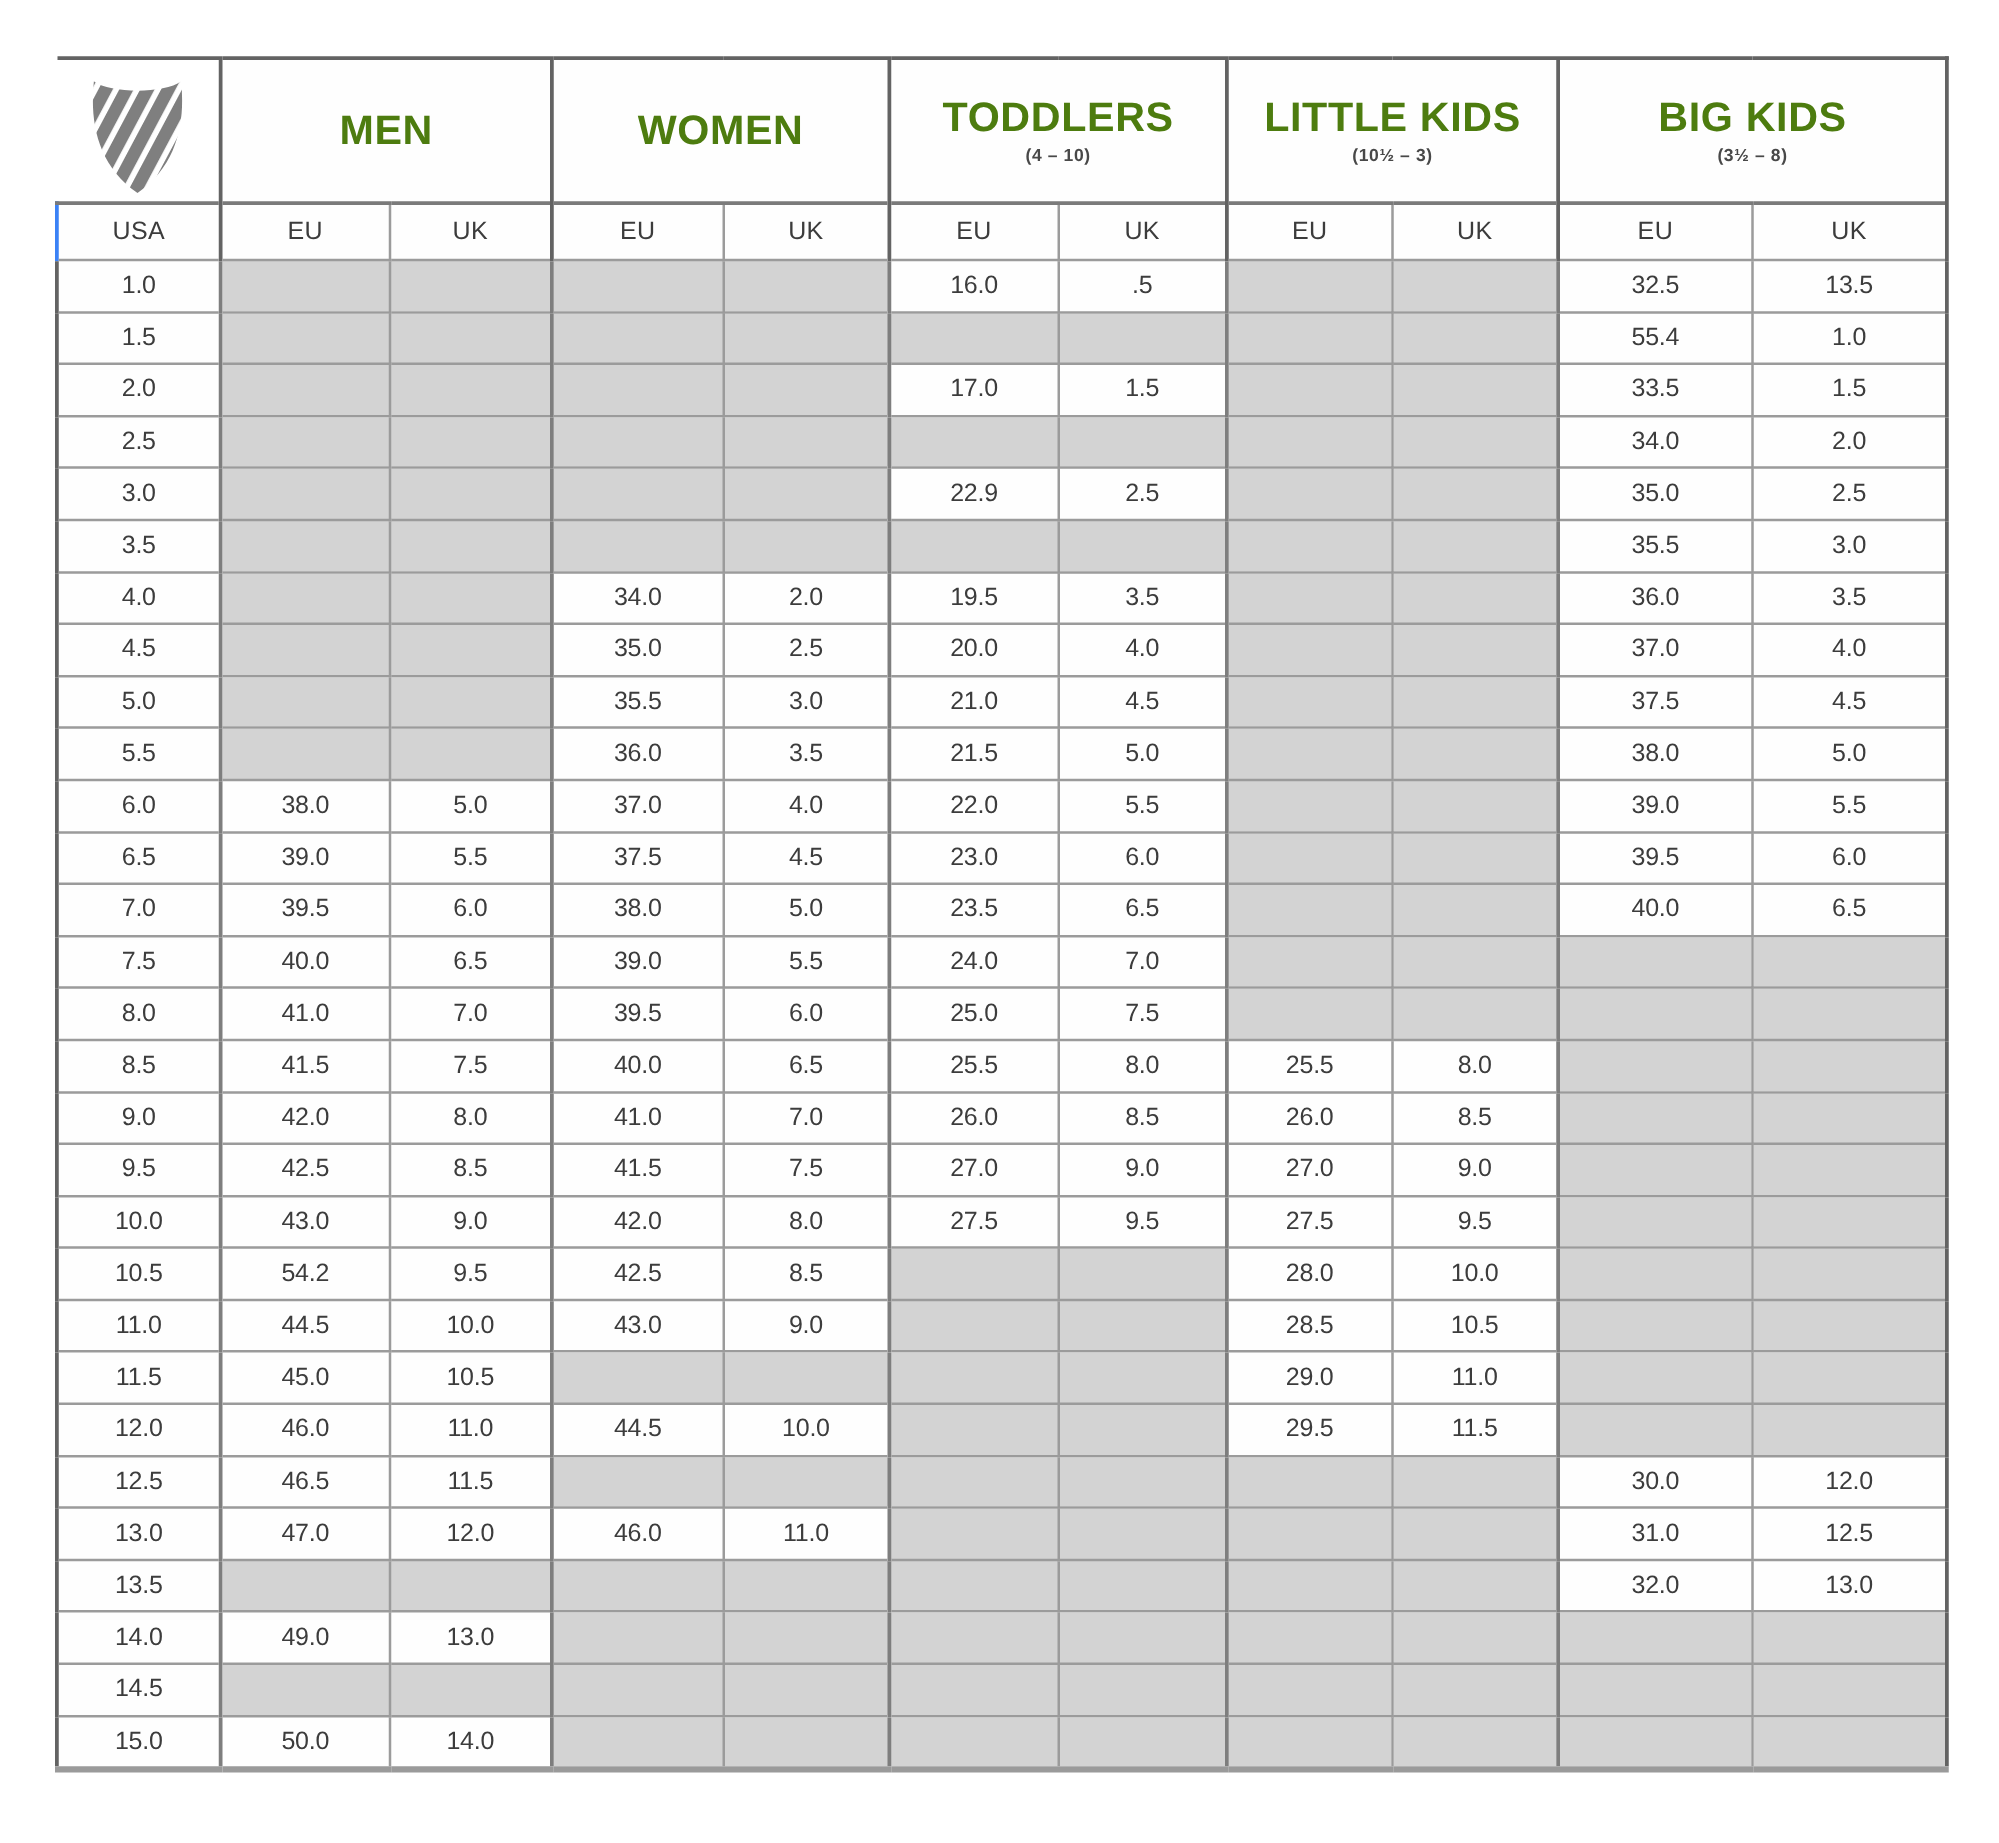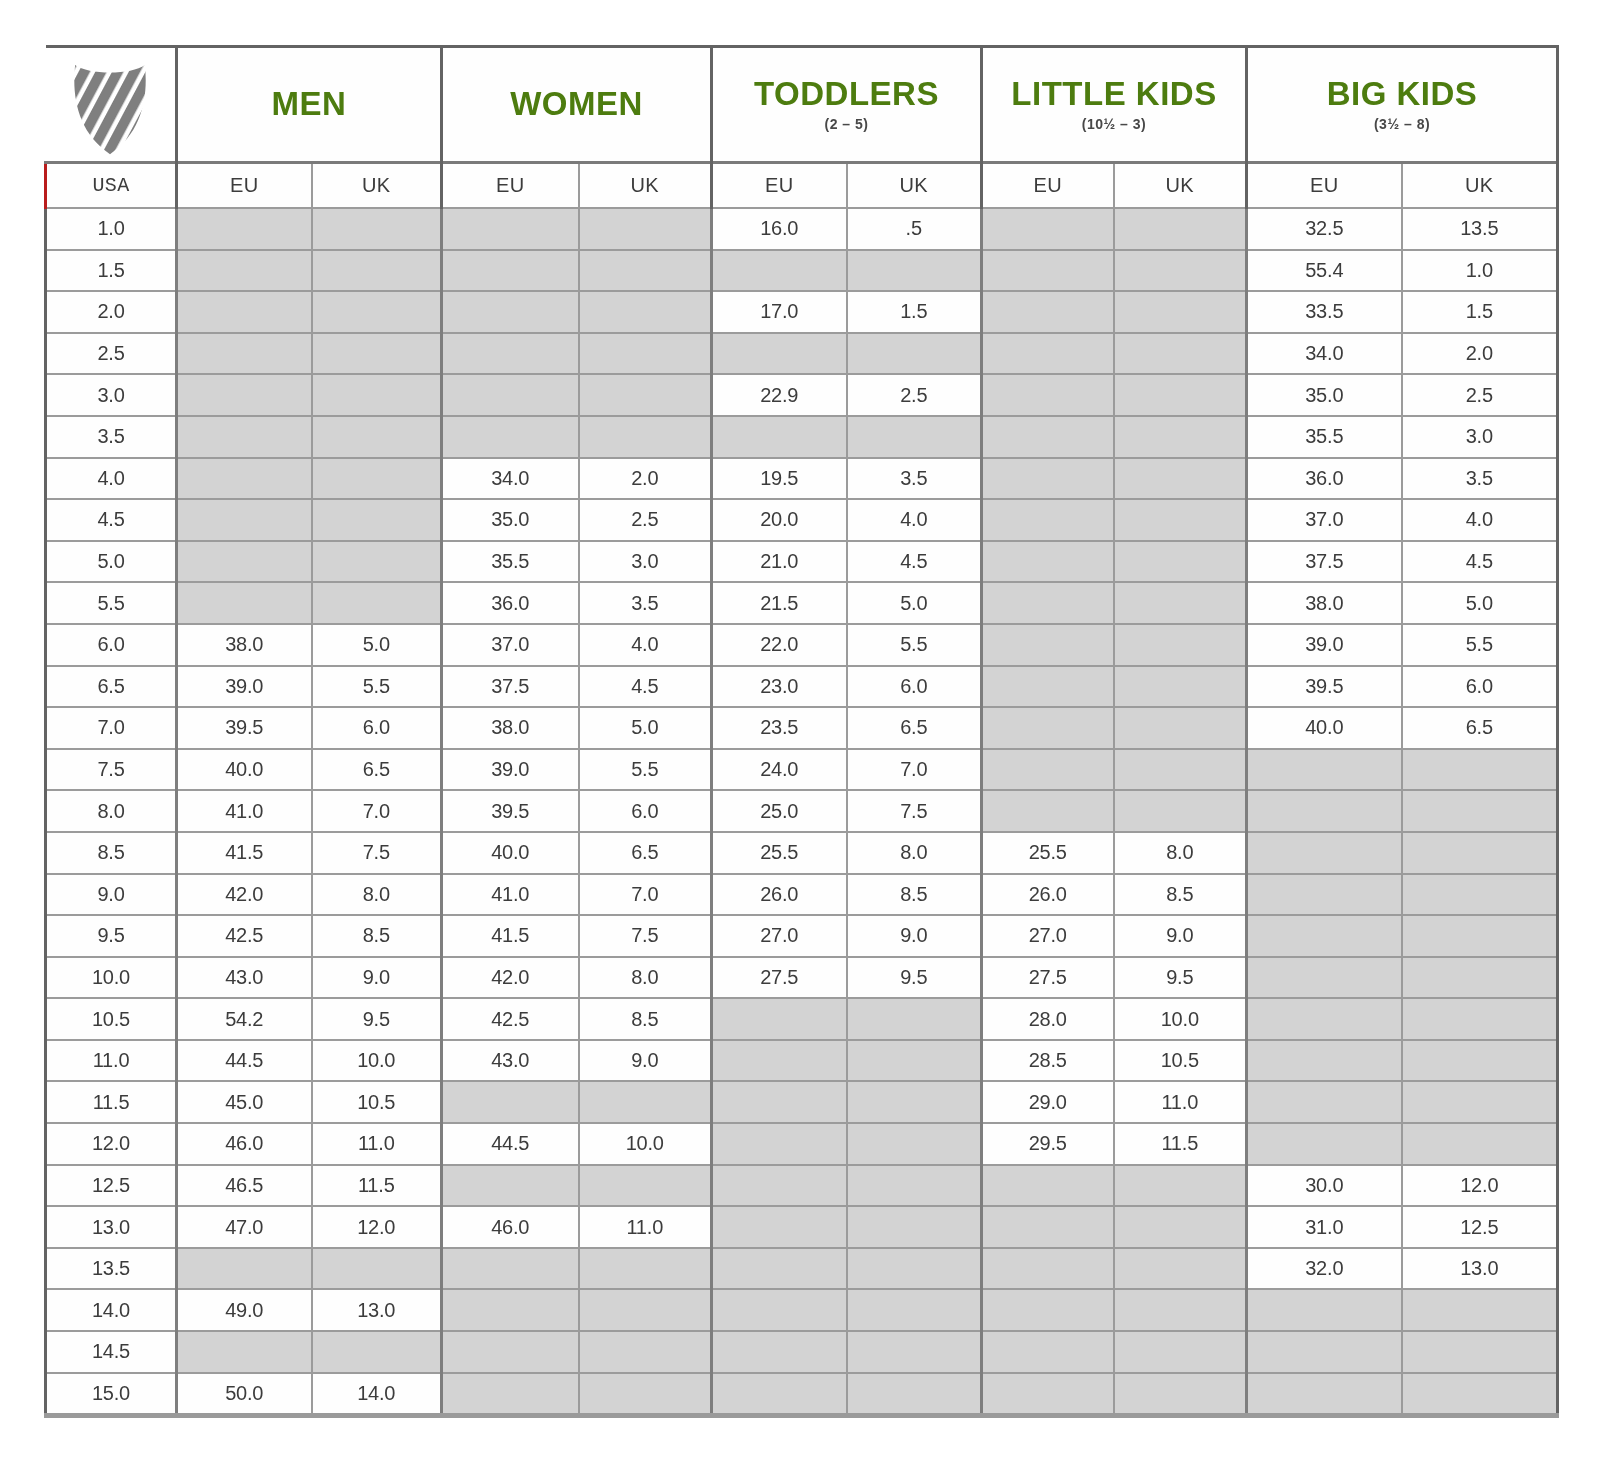"(2 – 5)" div.group-sub { text: 2 – 5 -> 4 – 10 }
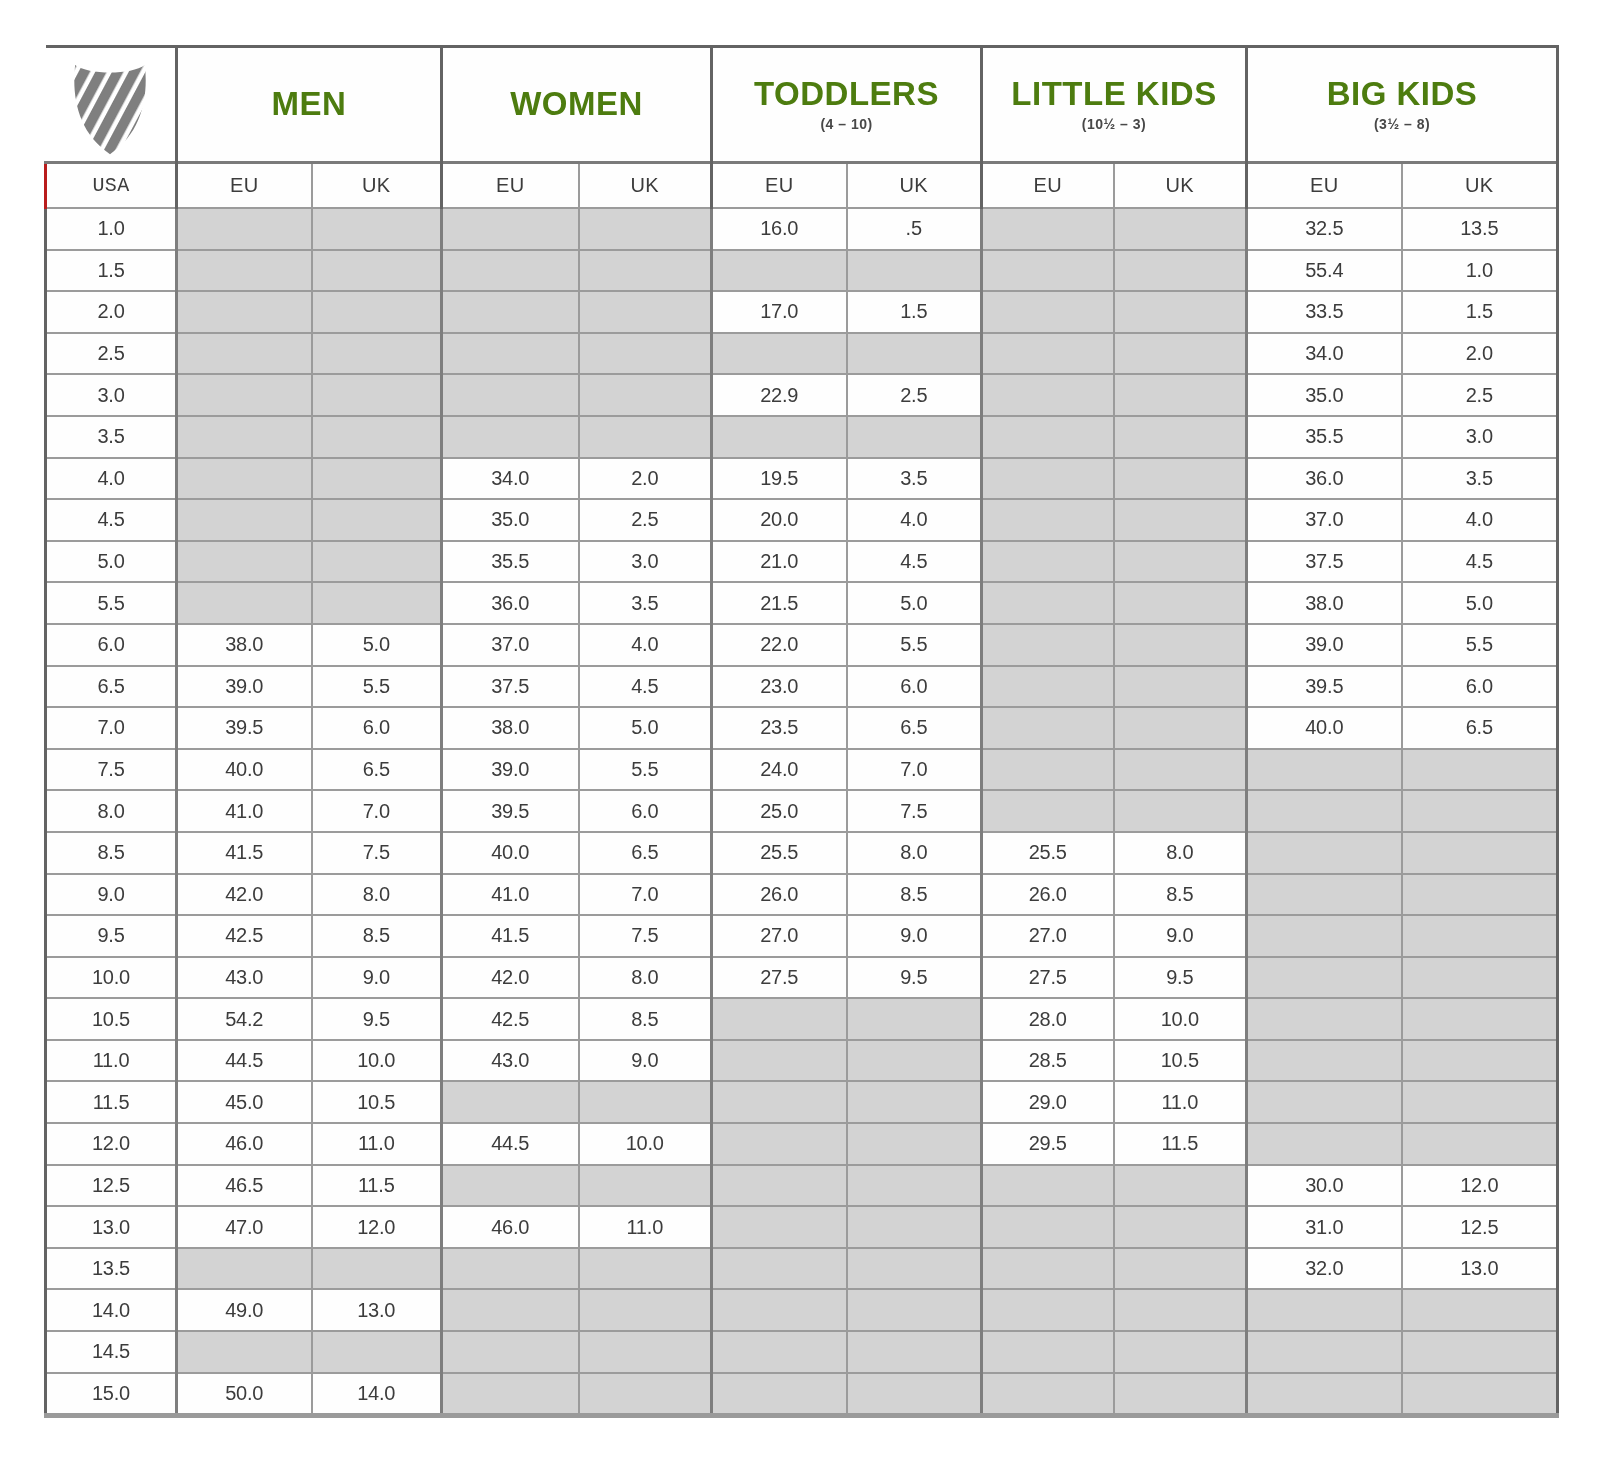"USA" tr.sub-row th.usa-h { border-left: 3px solid #b91c1c -> 3px solid #3b82f6; font-family: Liberation Mono, monospace -> none }
